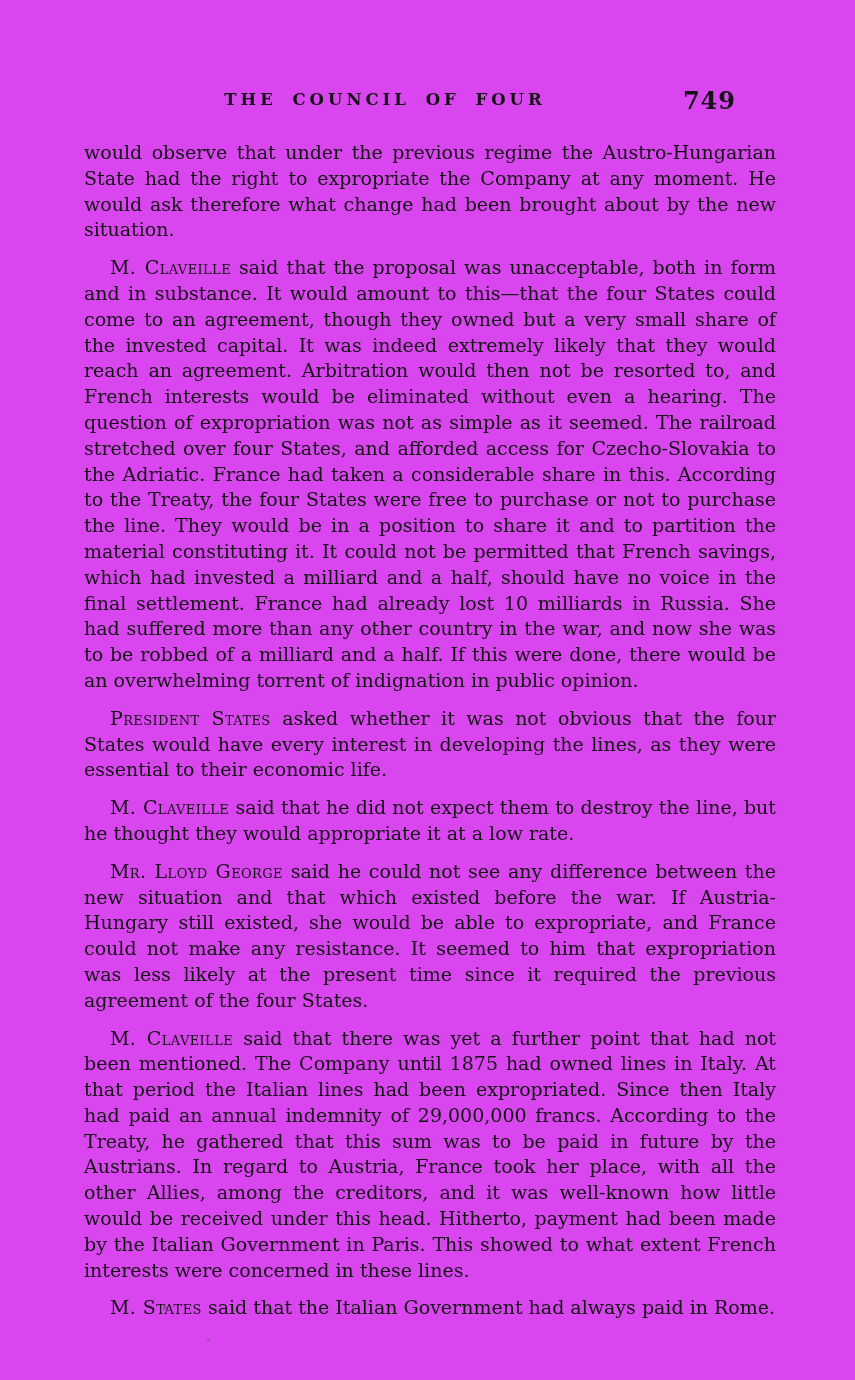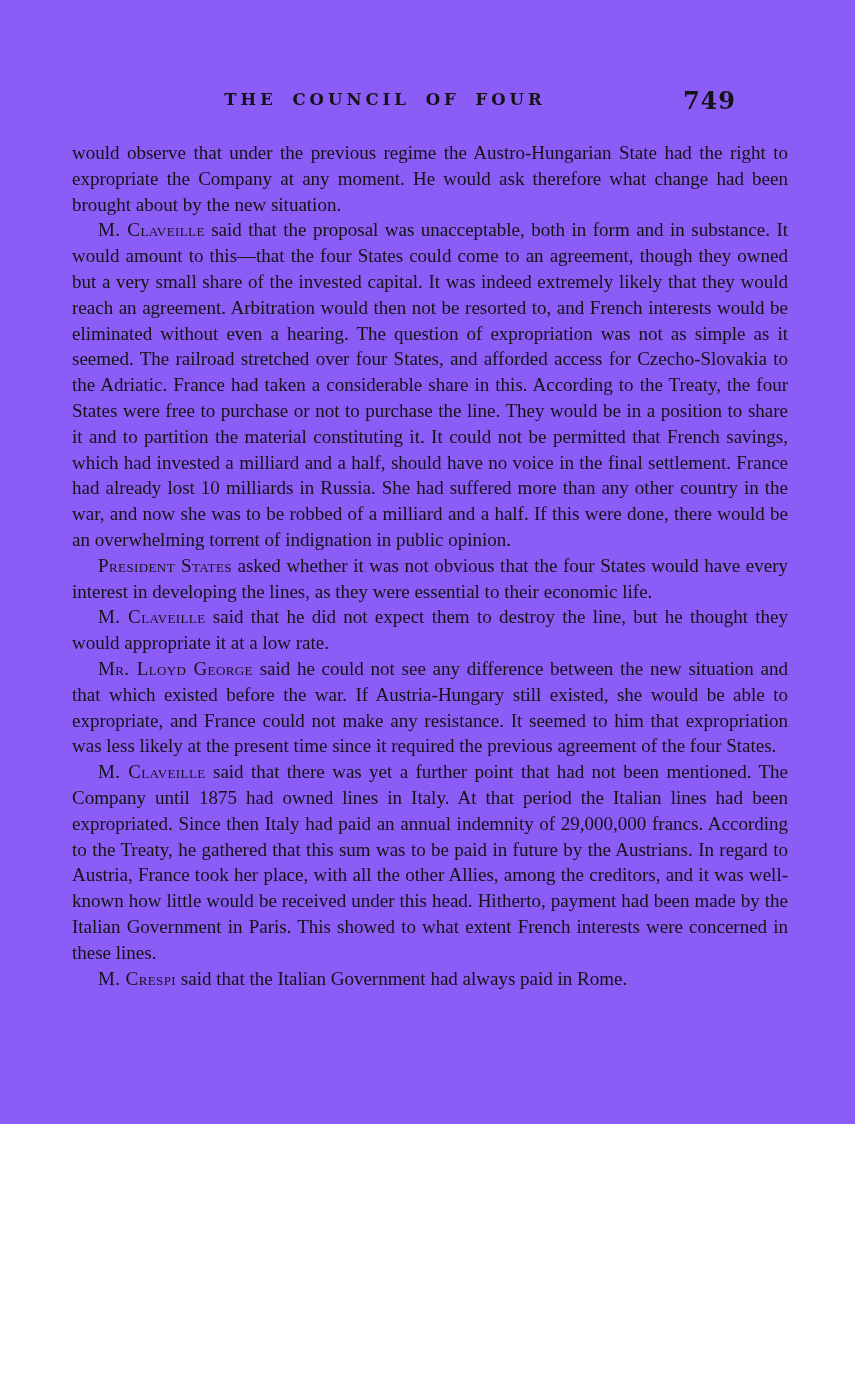"THE COUNCIL OF FOUR" .page { background: #8b5cf6 -> #d946ef; height: 1124px -> 1380px }
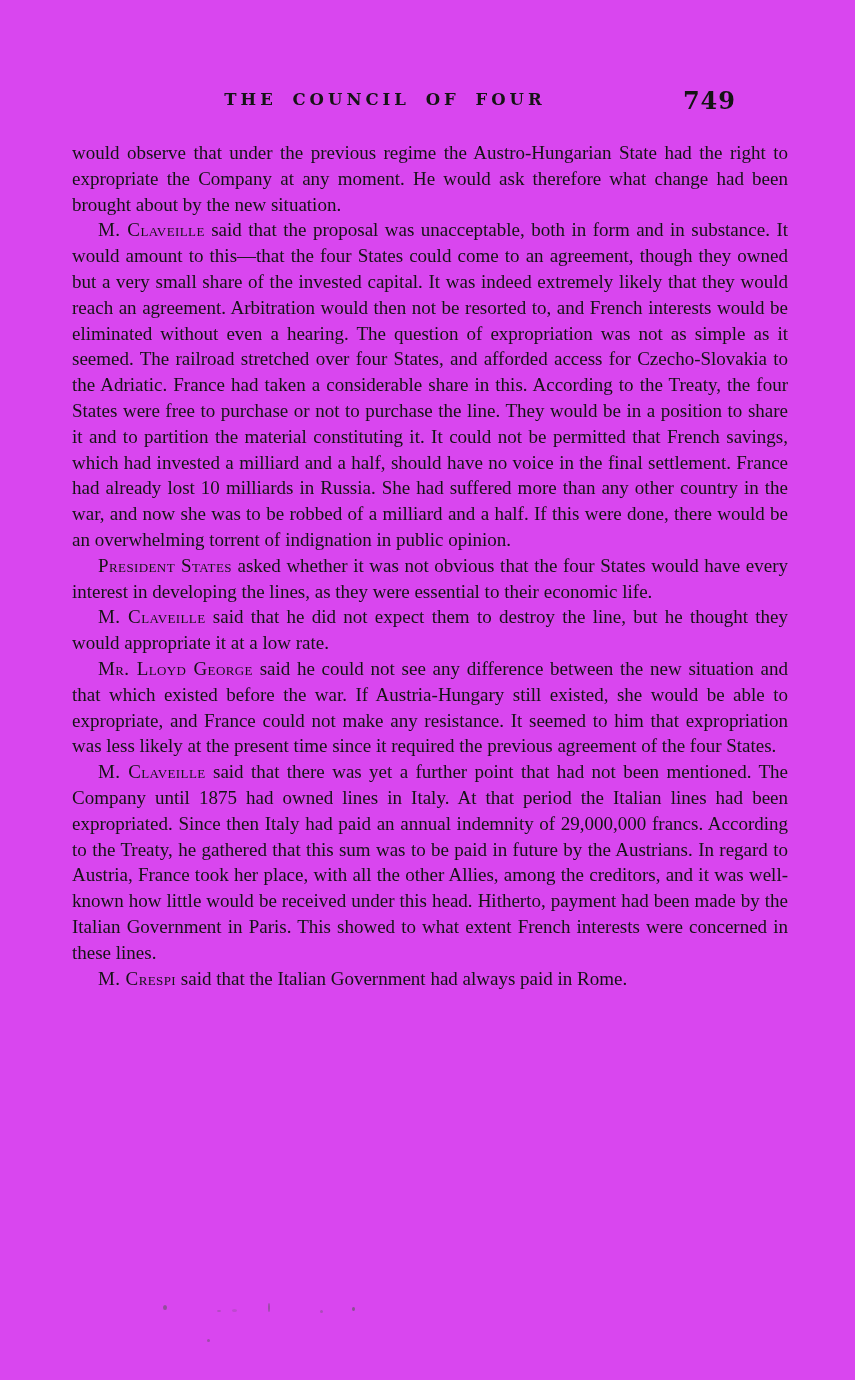"would observe that under the" .body-text p { font-family: Liberation Serif, serif -> none; margin: 0 -> 12px }
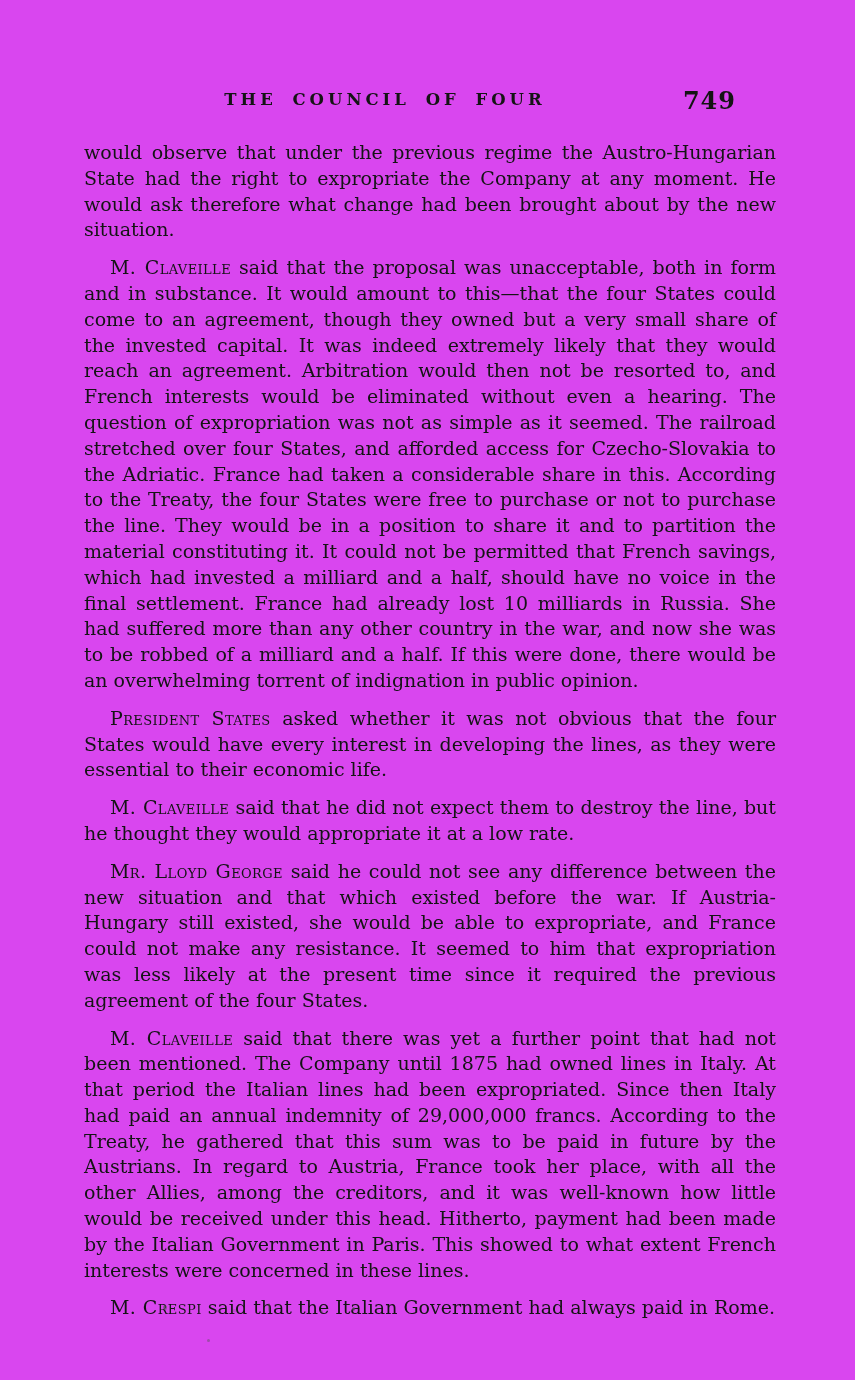"M. Crespi" span.speaker { text: Crespi -> States }
